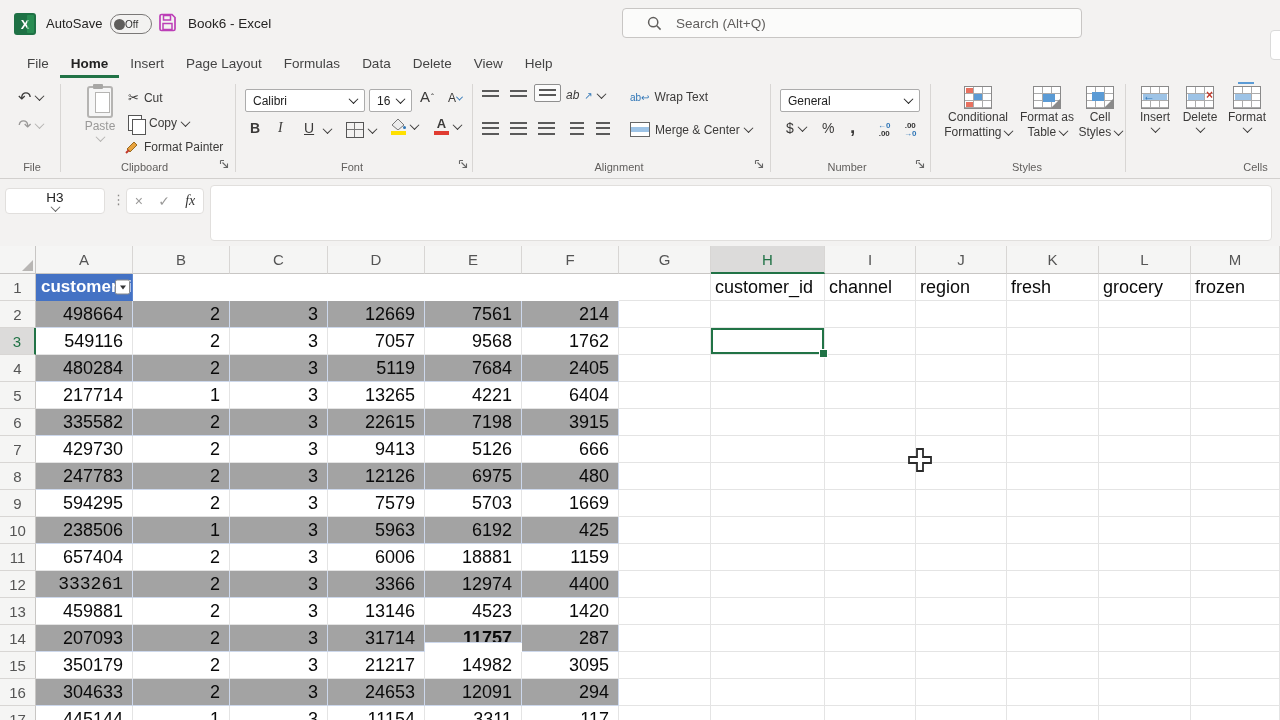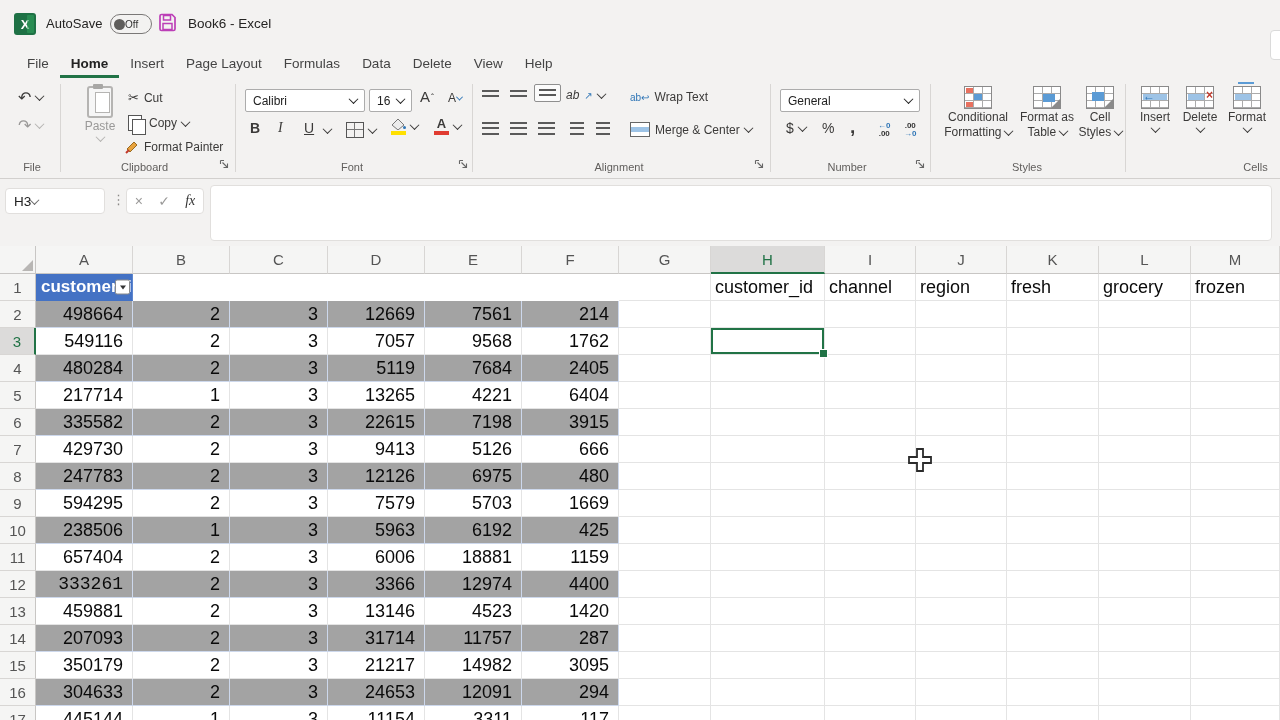"Search (Alt+Q)" div.searchbox { html: none -> <div> <svg> <circle></circle> <line></line> </svg> <span>Search (Alt+Q)</span> </div> }
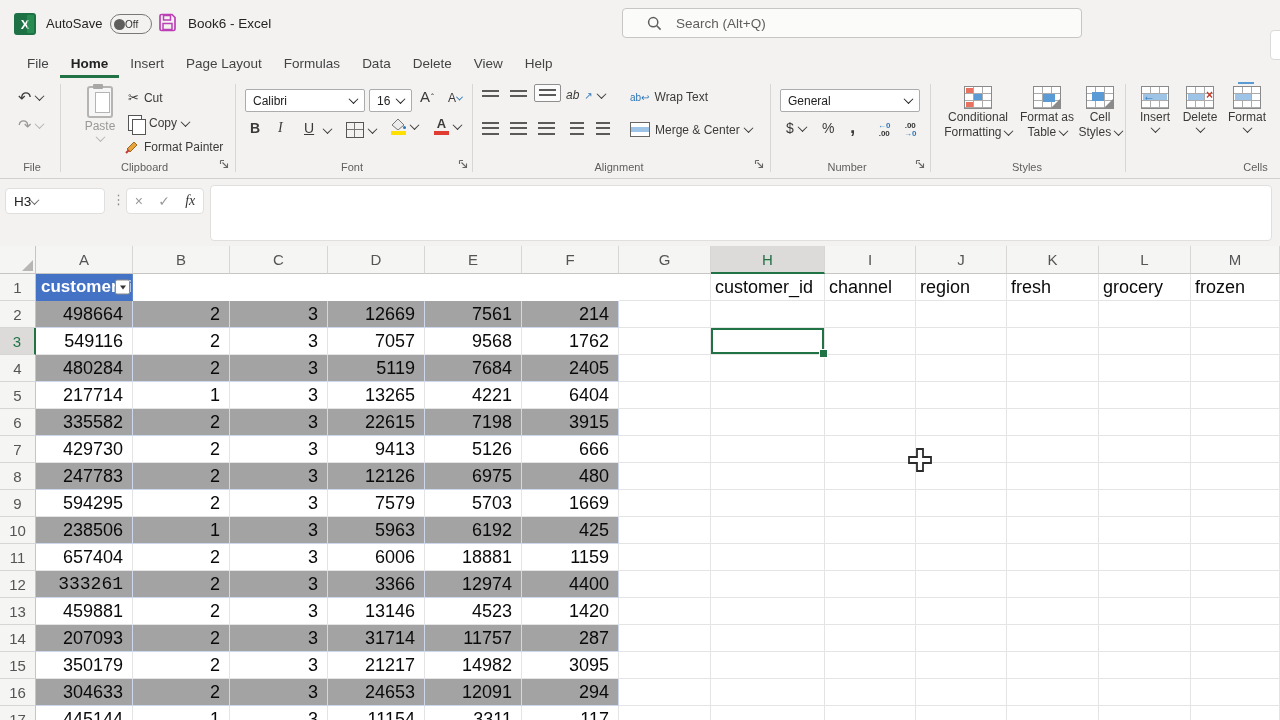"H3" .namebox { flex-direction: none -> column; justify-content: flex-start -> center }
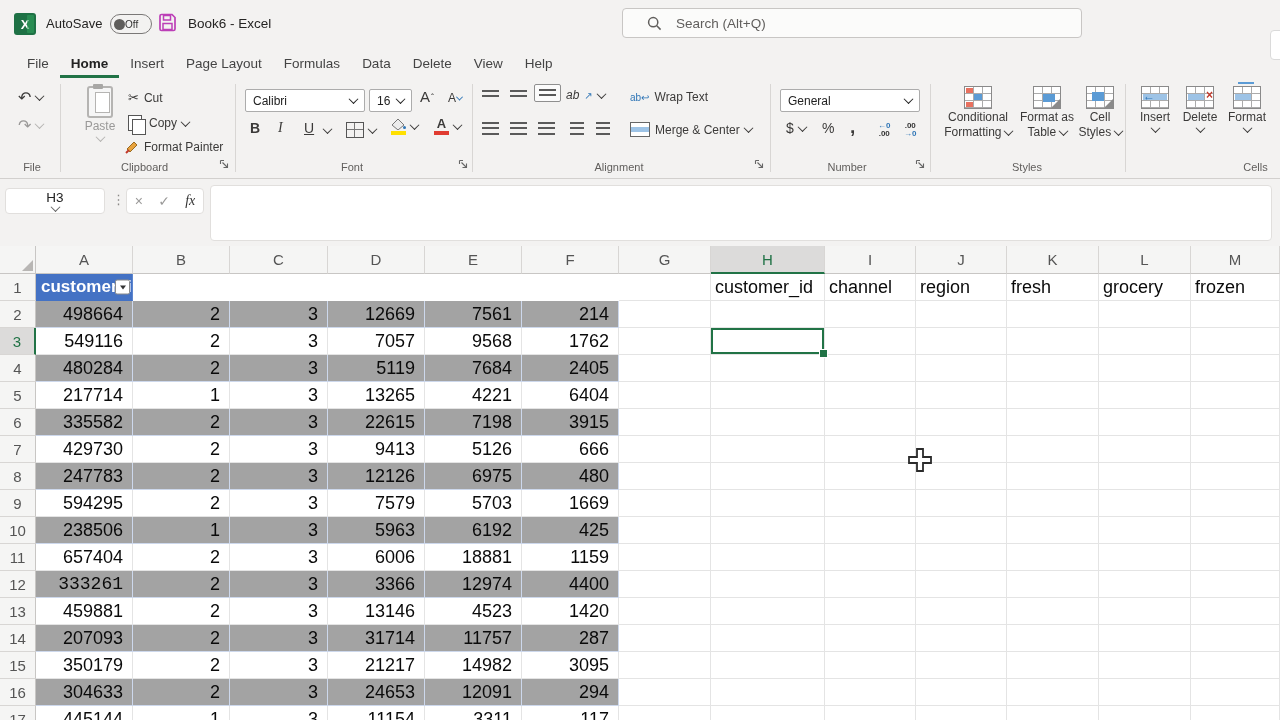"11757" div.cell { font-weight: none -> bold; height: 27px -> 18px }
